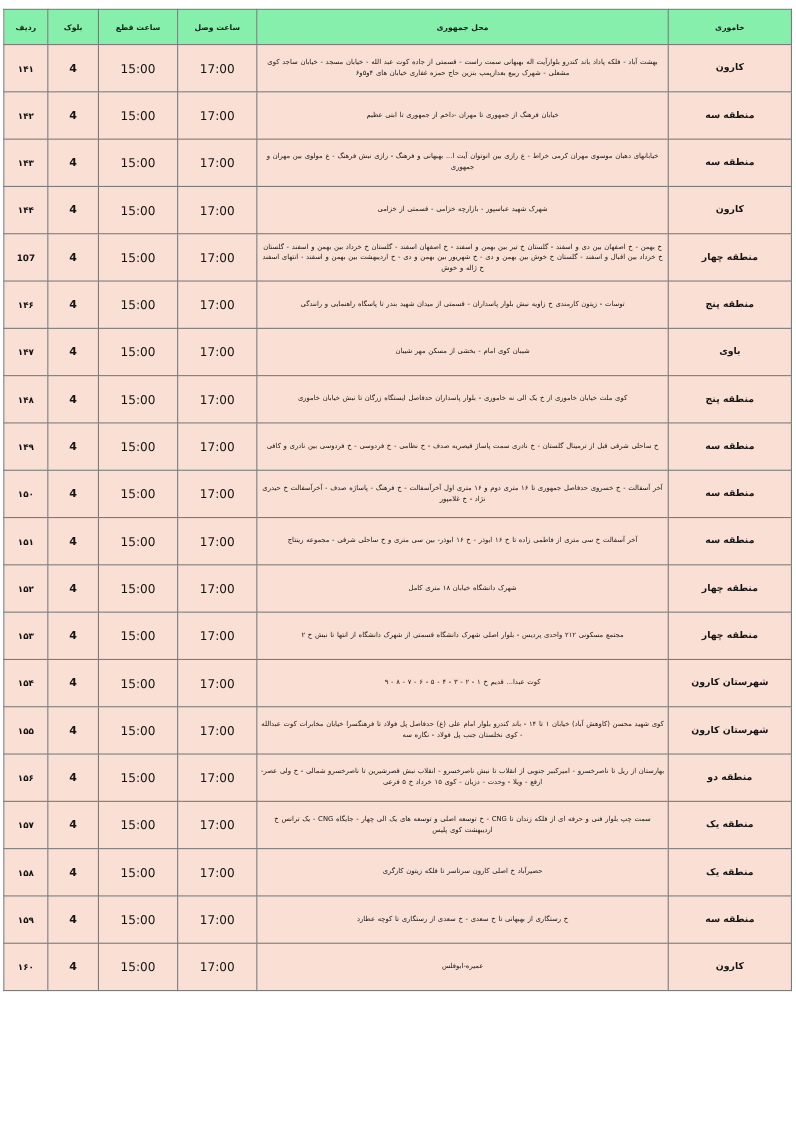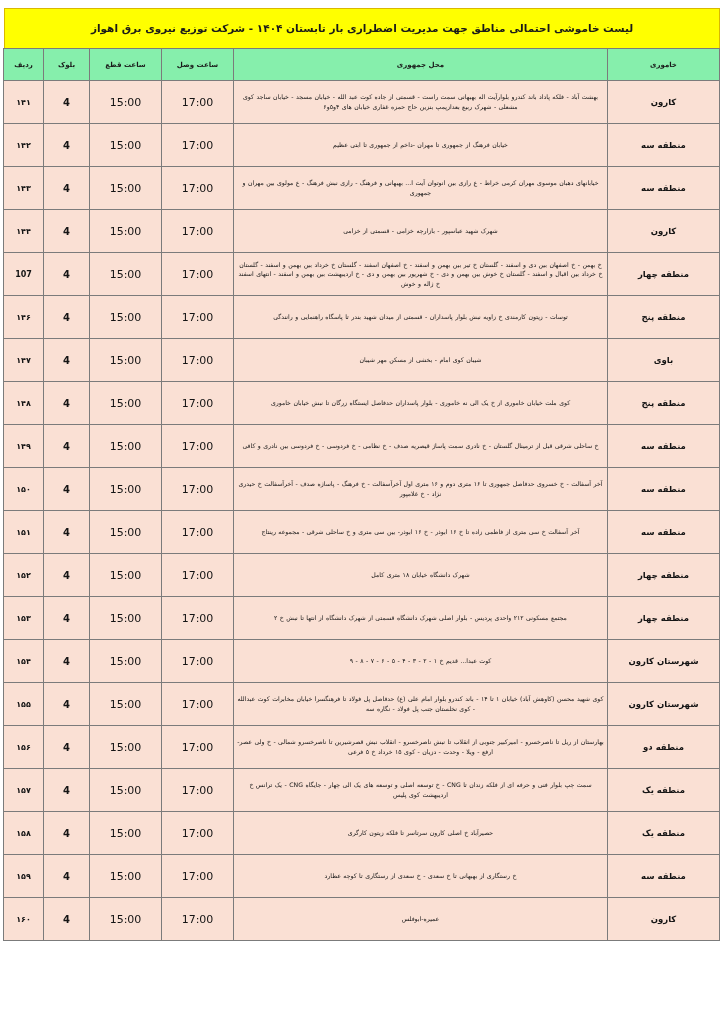"لیست خاموشی احتمالی مناطق جهت" div.title-banner { html: <div> <div>لیست خاموشی احتمالی مناطق جهت مدیریت اضطراری بار تابستان ۱۴۰۴ - شرکت توزیع نیروی برق اهواز</div> </div> -> none }
